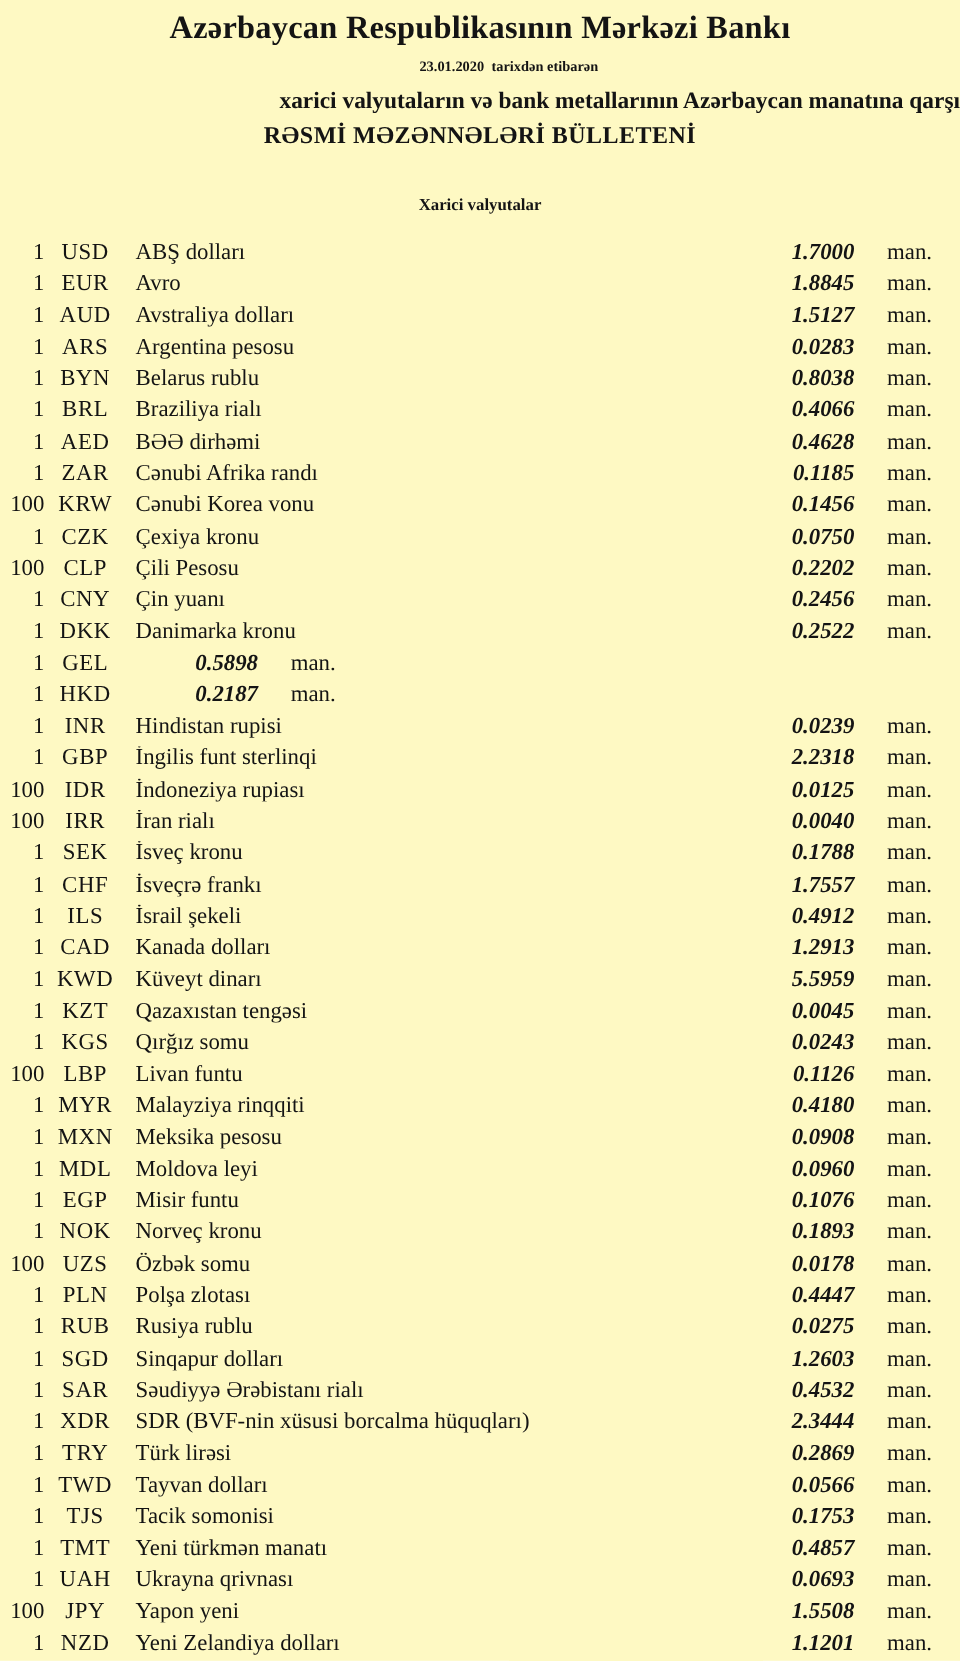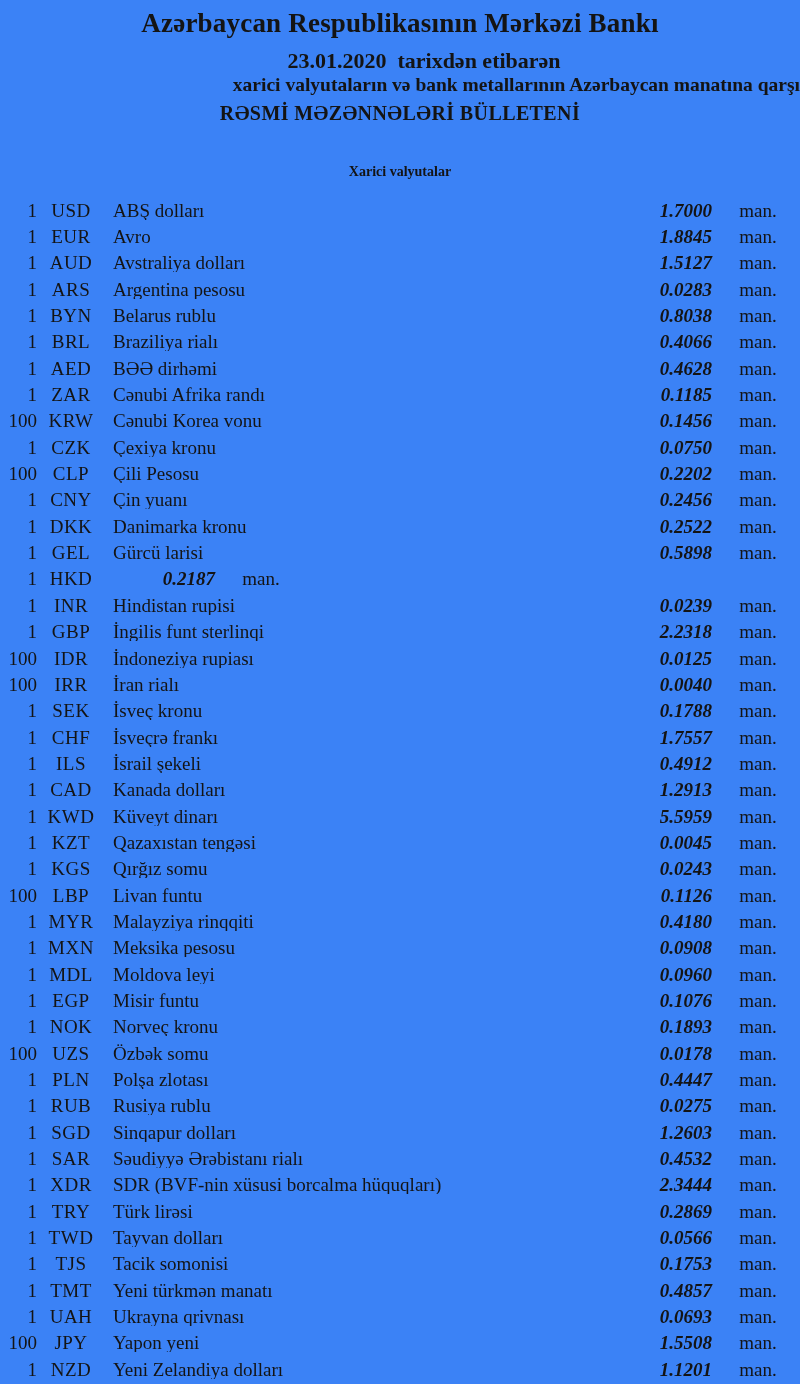"Azərbaycan Respublikasının Mərkəzi Bankı" .page { background: #3b82f6 -> #fef9c3 }
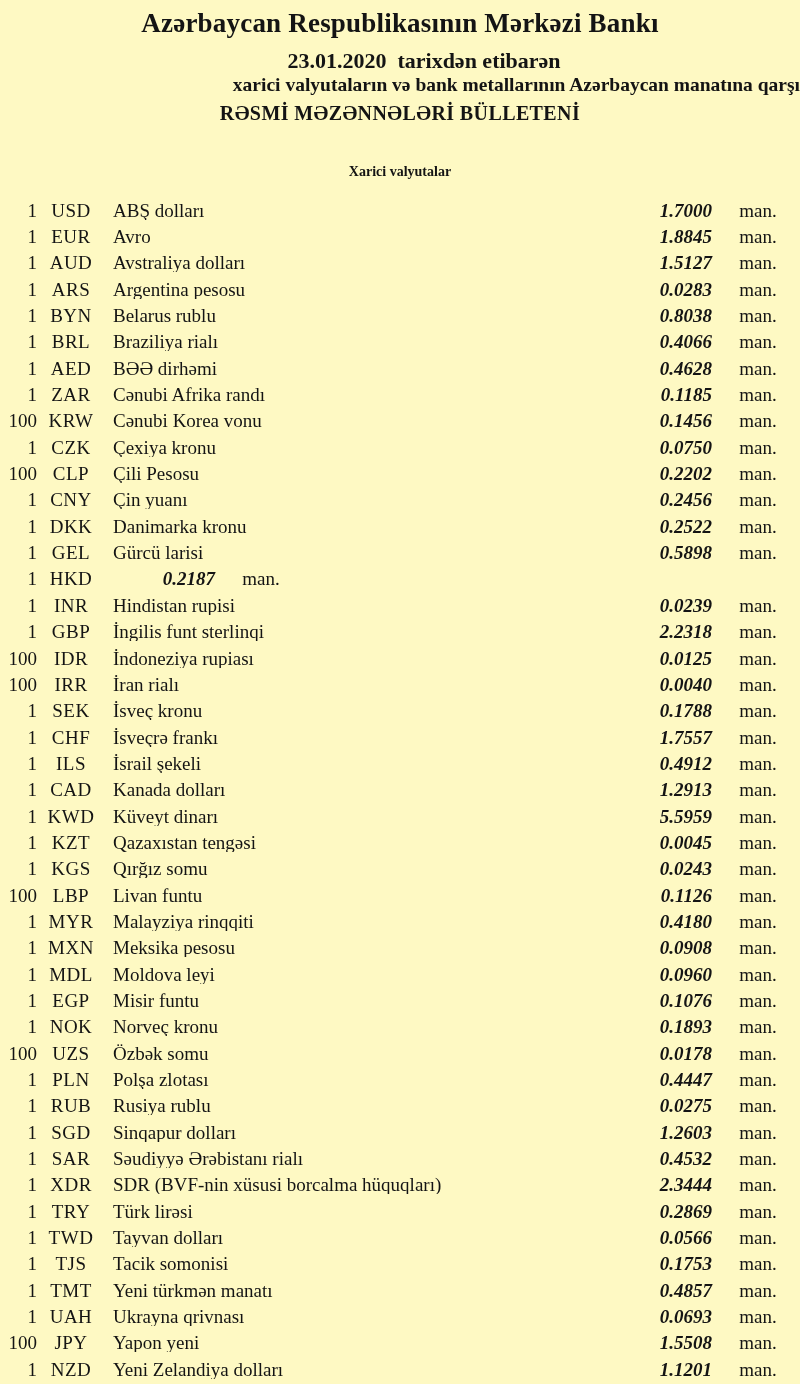"23.01.2020 tarixdən etibarən" .date-line { font-size: 22px -> 12px }
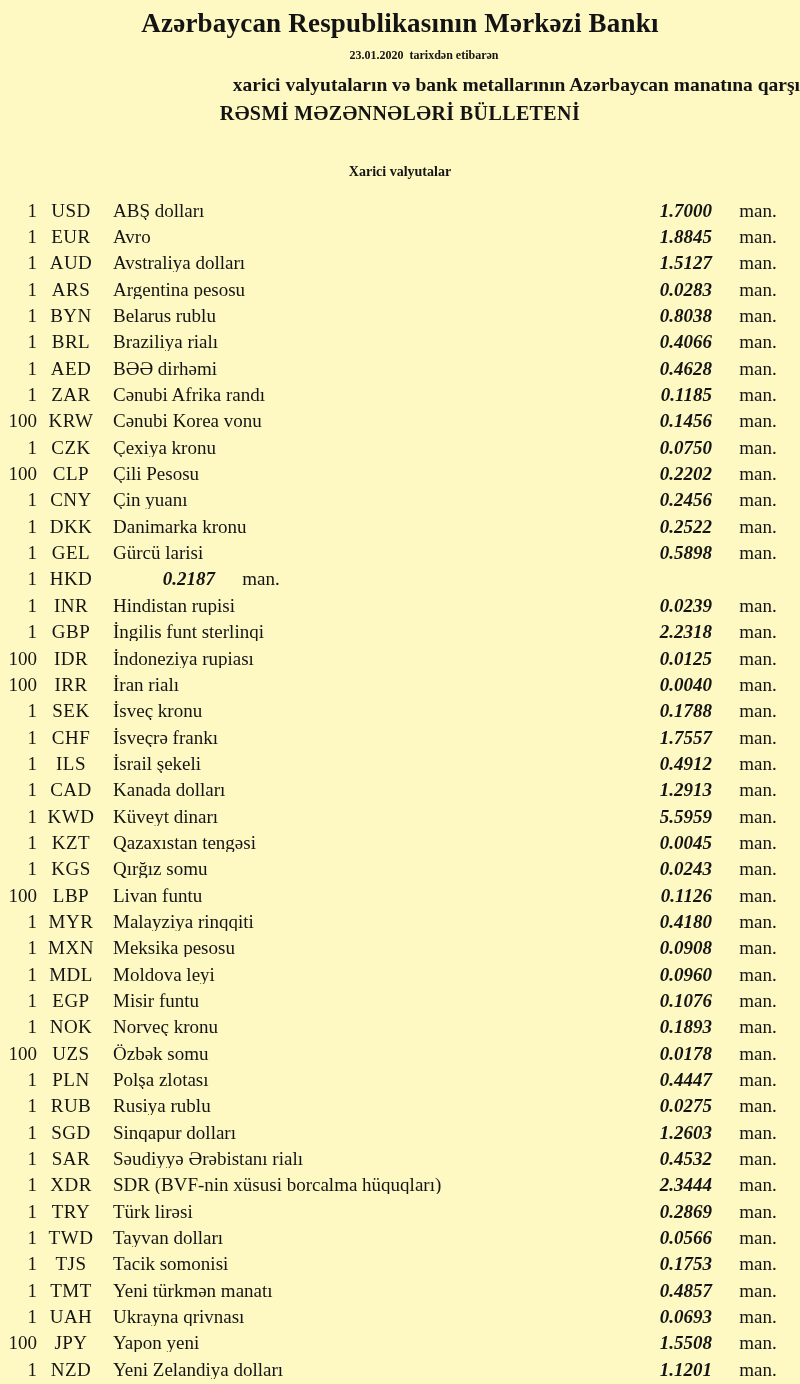"Gürcü larisi" span.col-name { html: <span>Gürcü larisi</span> -> none }
